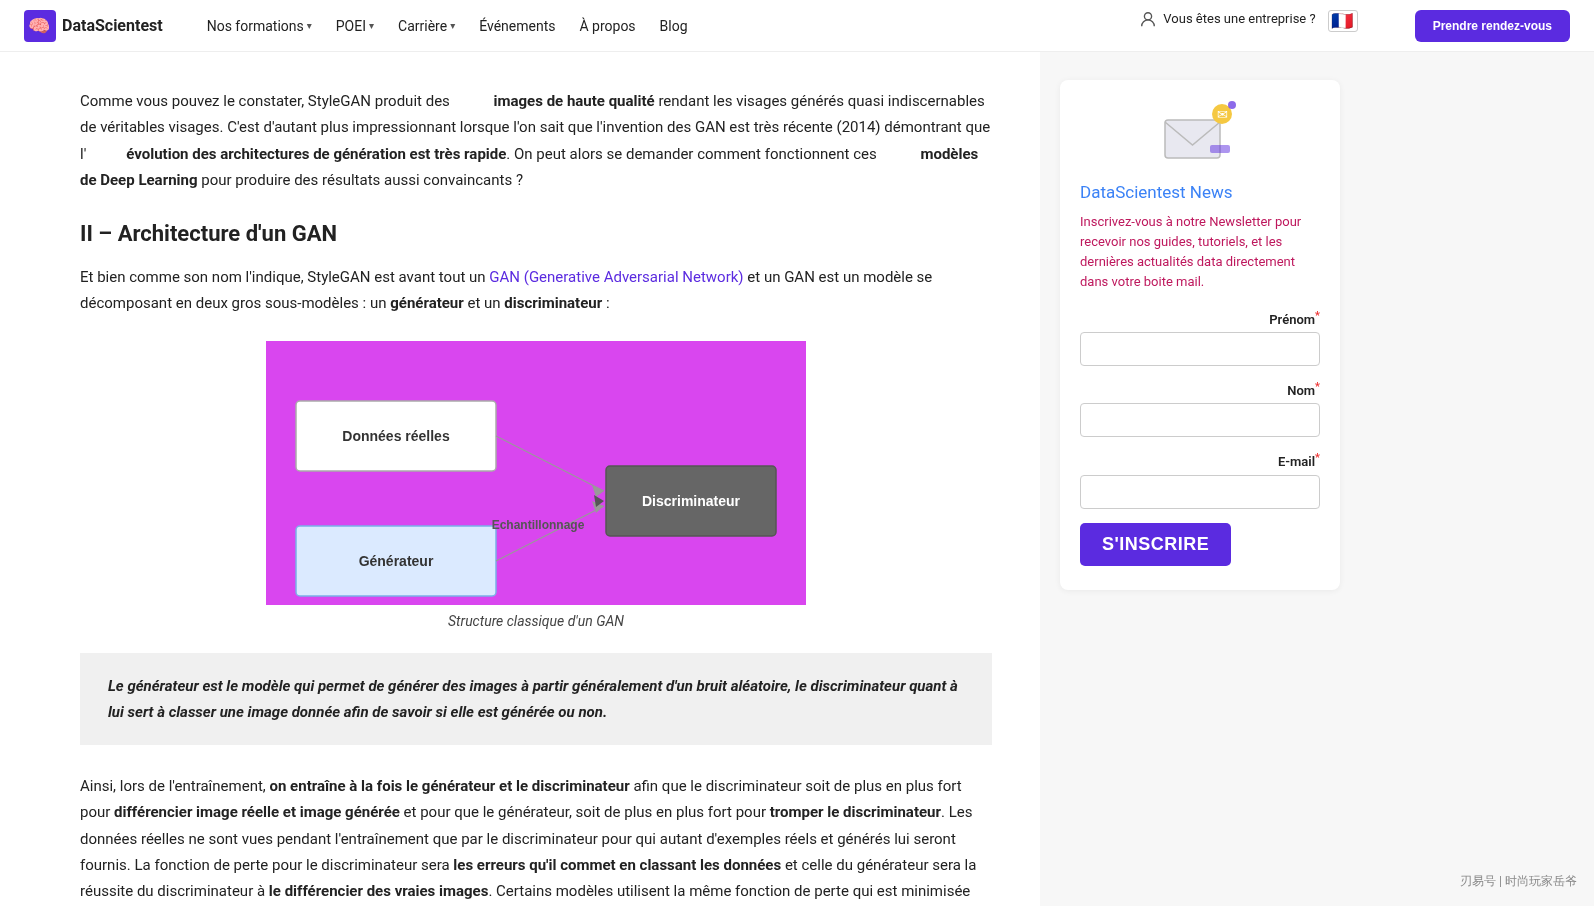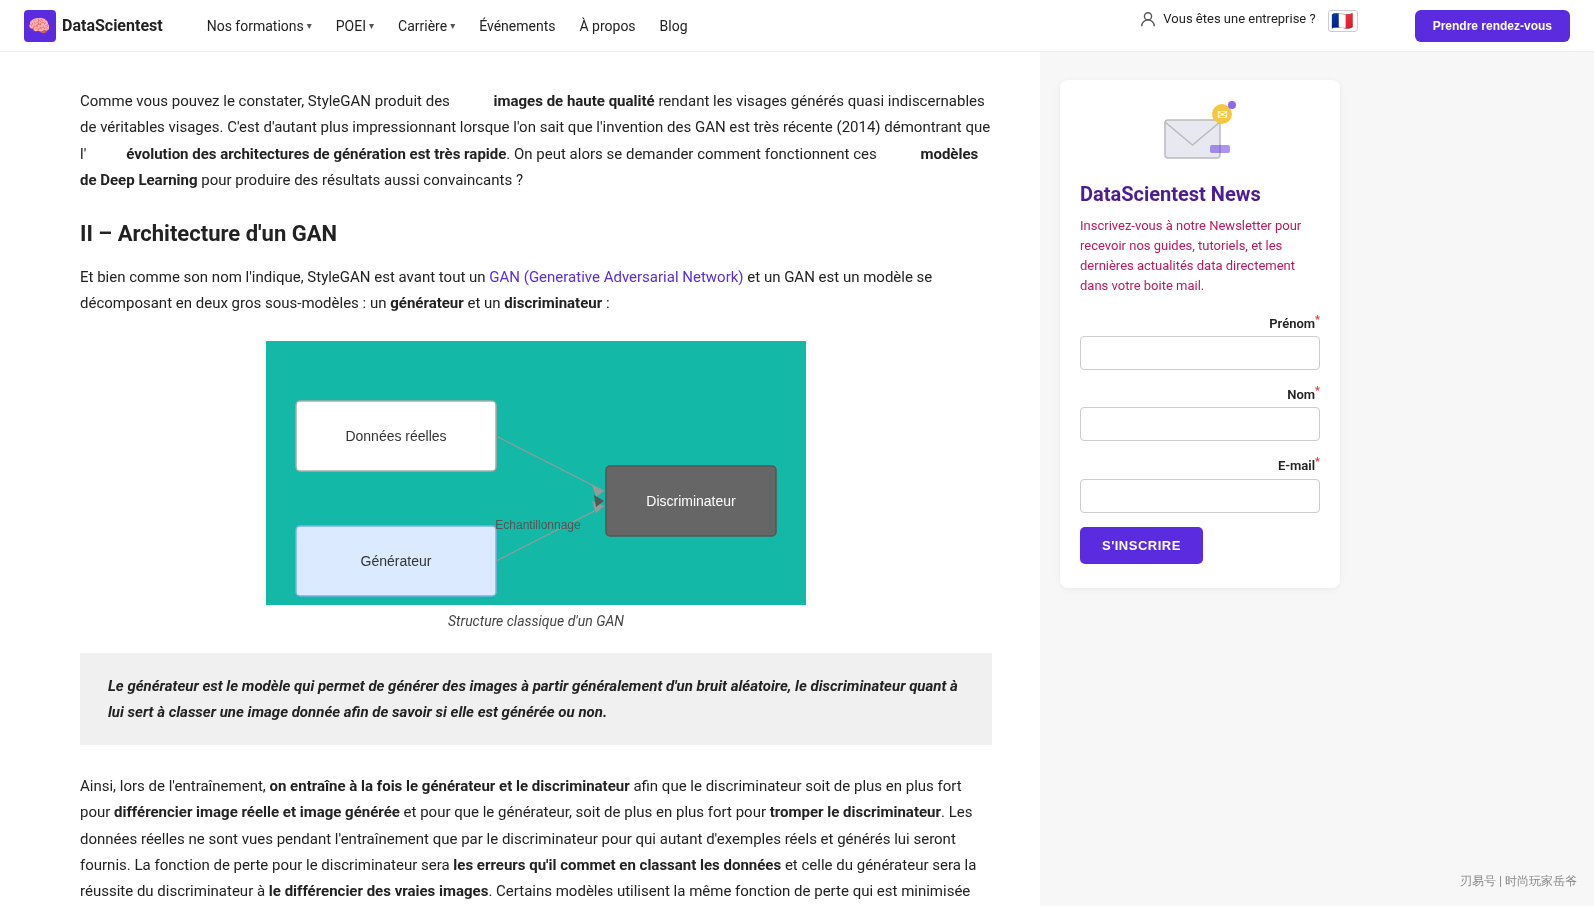"DataScientest News" .newsletter-title { color: #4c1d95 -> #3b82f6; font-size: 20px -> 17px; font-weight: 700 -> 400 }
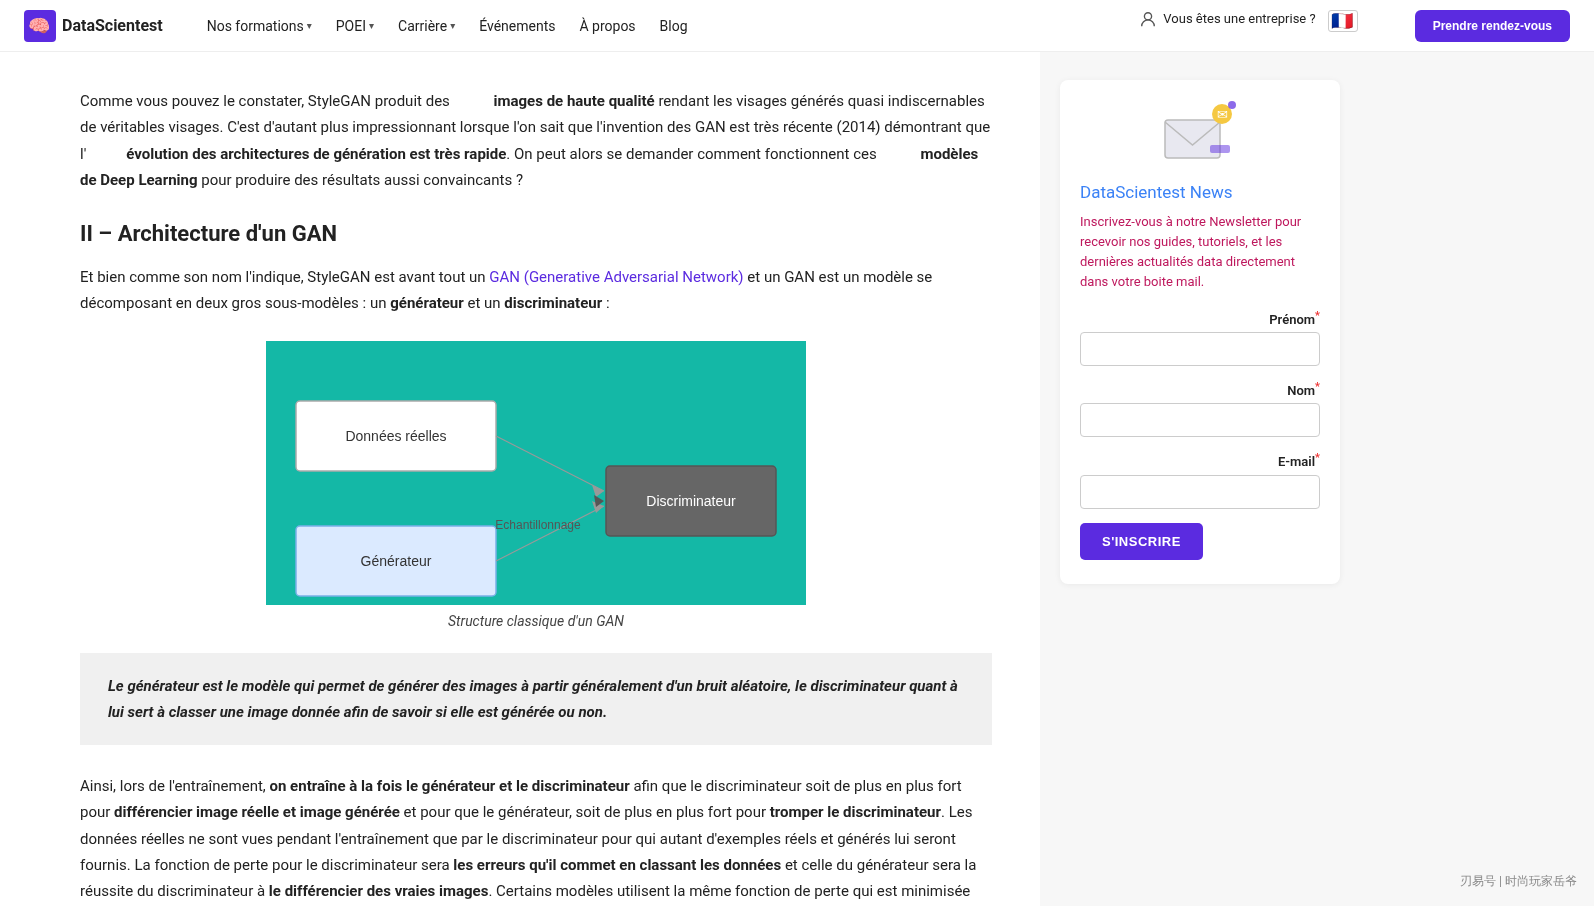"Données réelles" .diagram-svg-wrap { background: #14b8a6 -> #d946ef; font-weight: none -> bold }
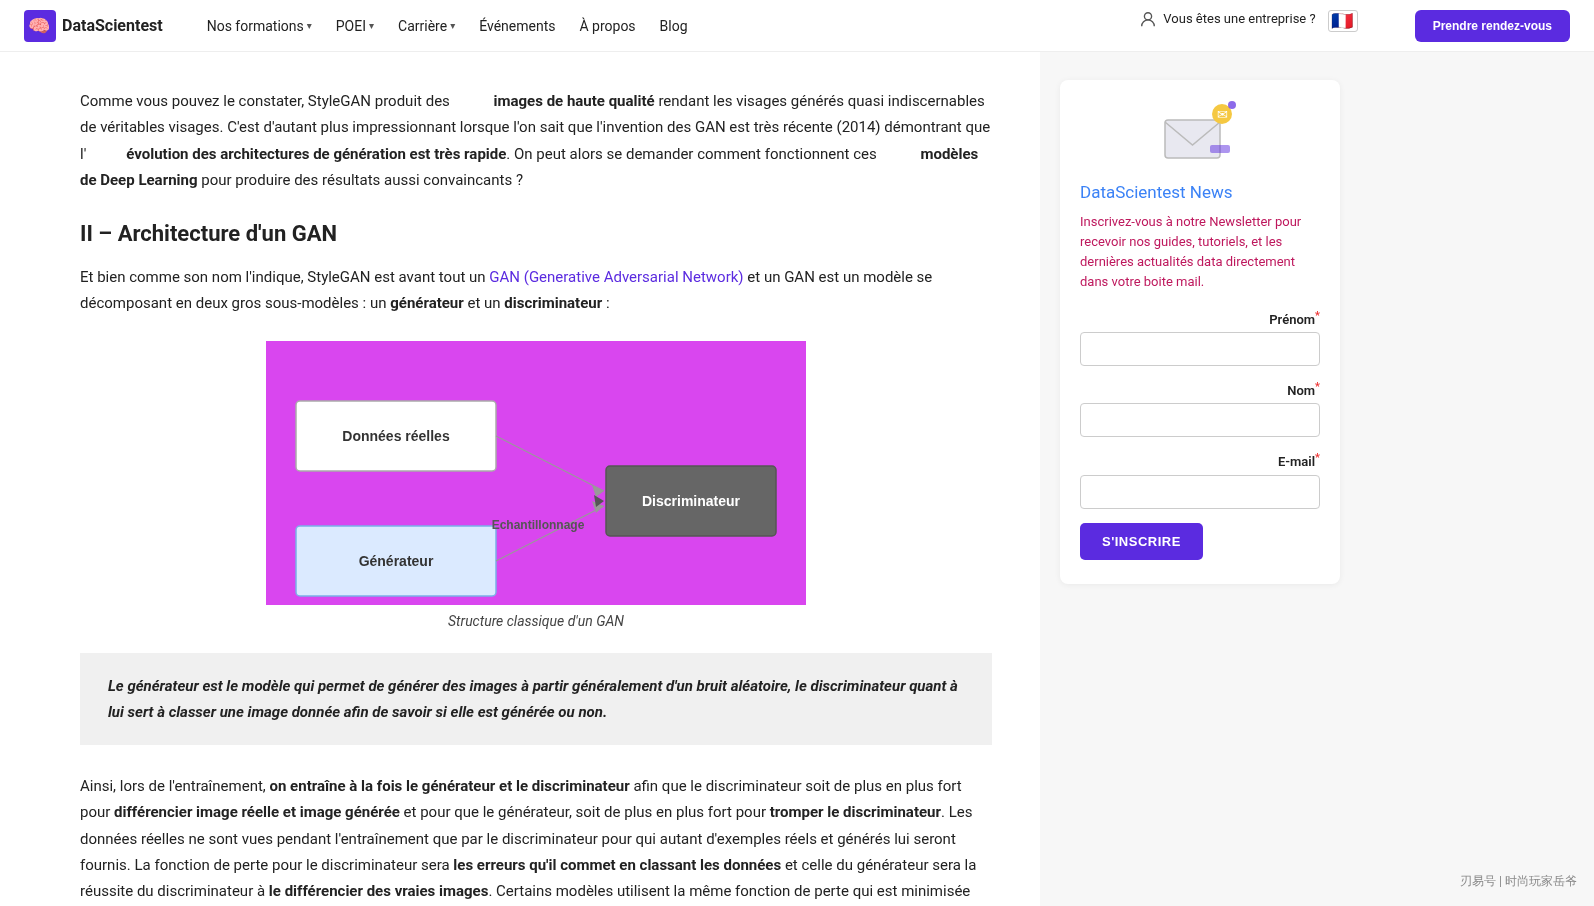"S'INSCRIRE" .btn-subscribe { font-size: 13px -> 18px }
